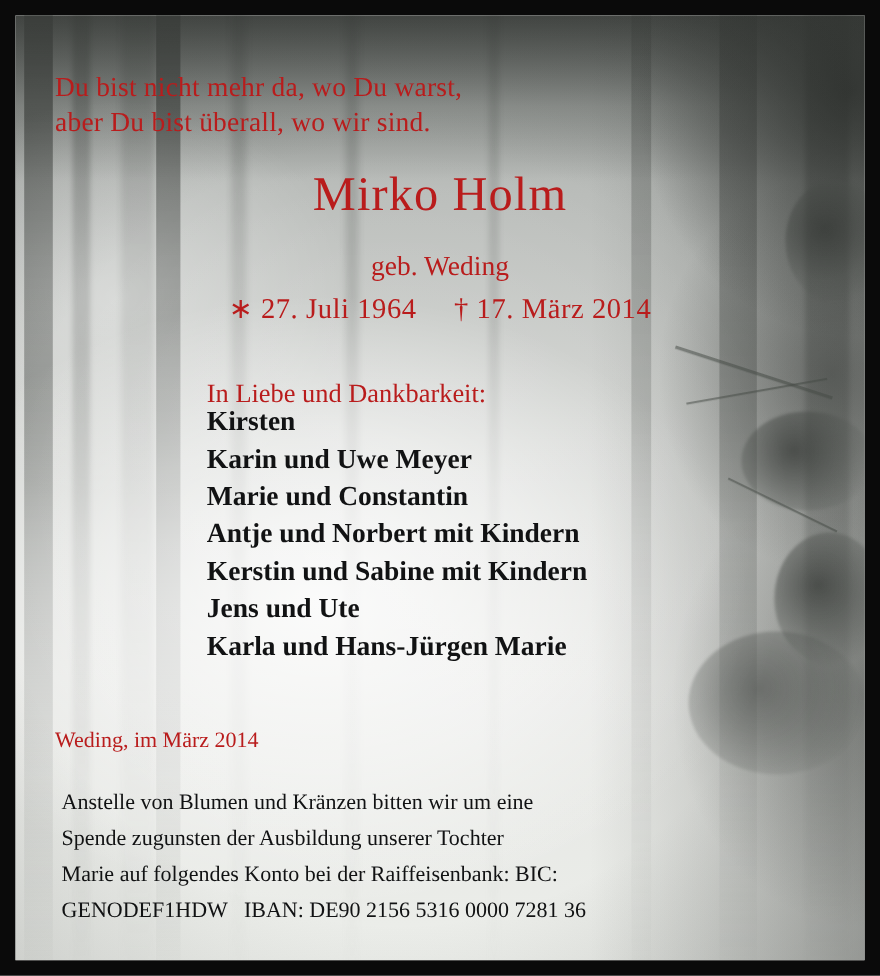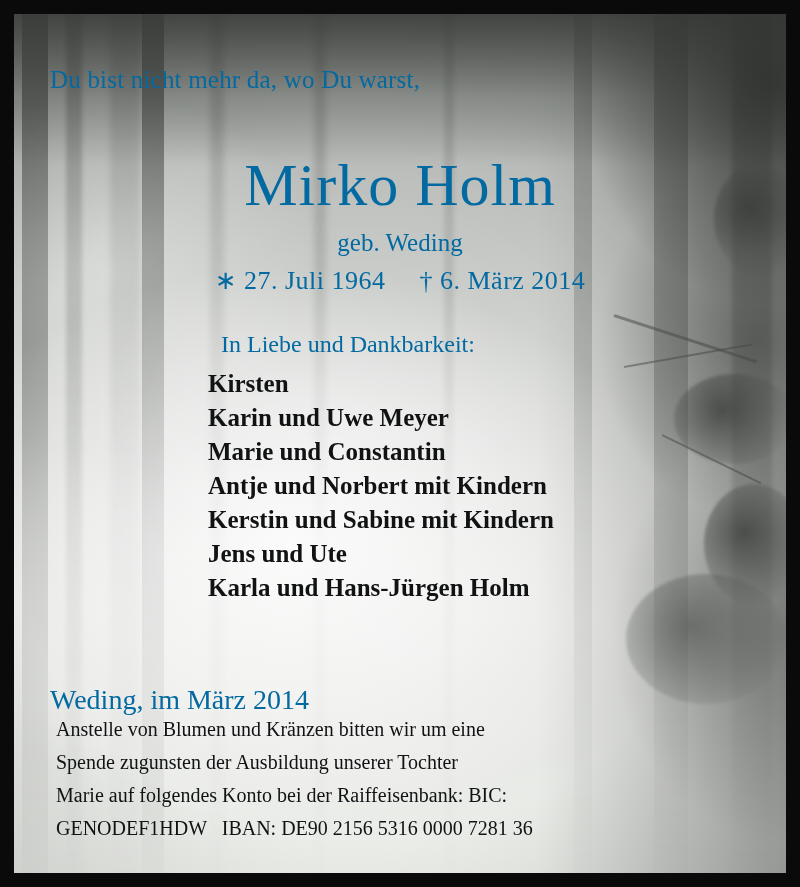"Du bist nicht mehr da," .tx { color: #0369a1 -> #b91c1c }
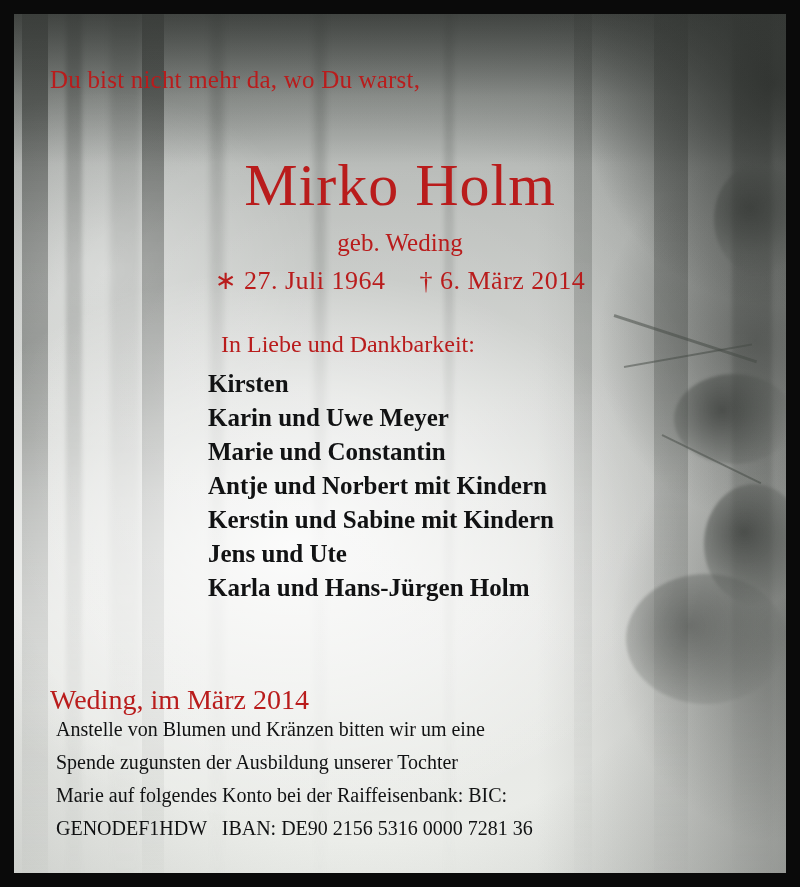"aber Du bist überall, wo" div.tx { html: none -> <div>aber Du bist überall, wo wir sind.</div> }
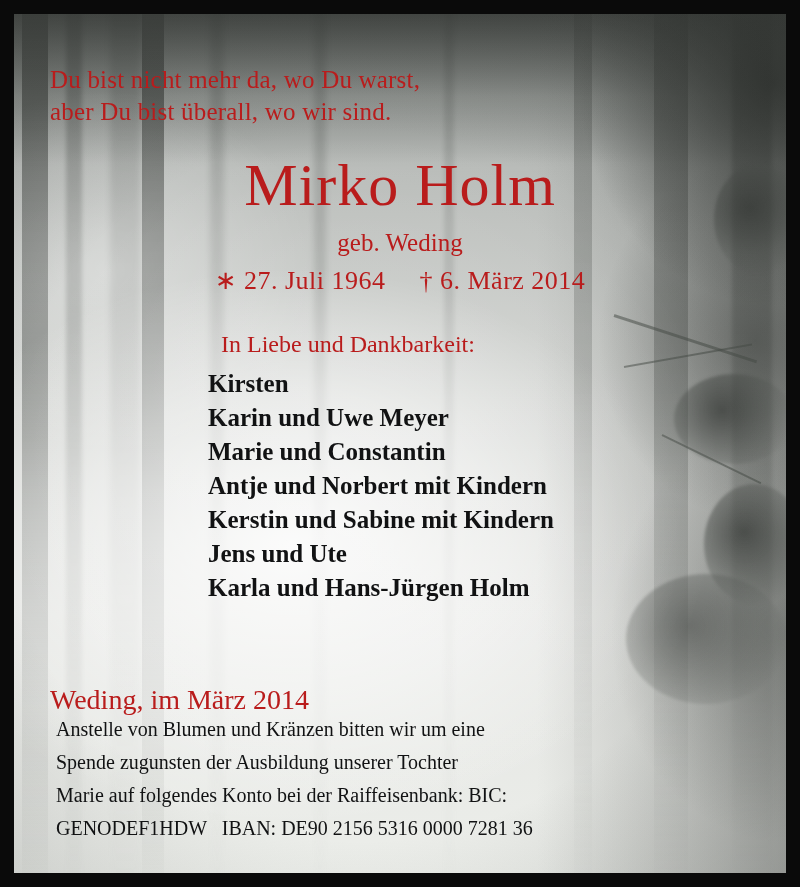"Mirko Holm" .name { font-size: 60px -> 44px }
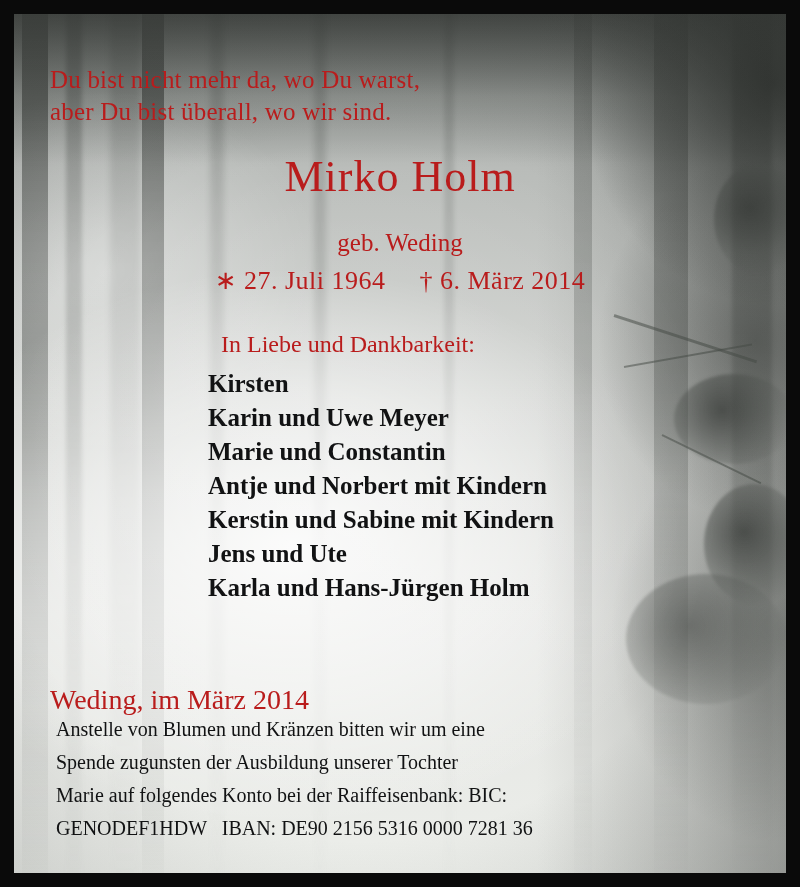"† 6. März 2014" span { text: 6 -> 17 }
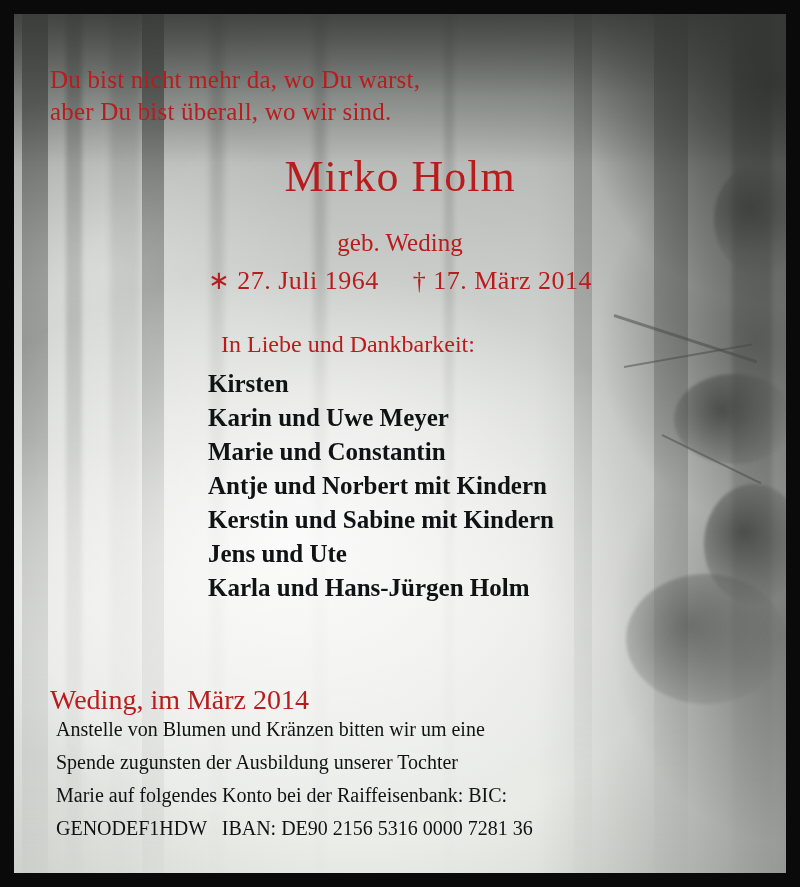"In Liebe und Dankbarkeit:" .dedication { margin-left: 33px -> none; top: 317px -> 331px }
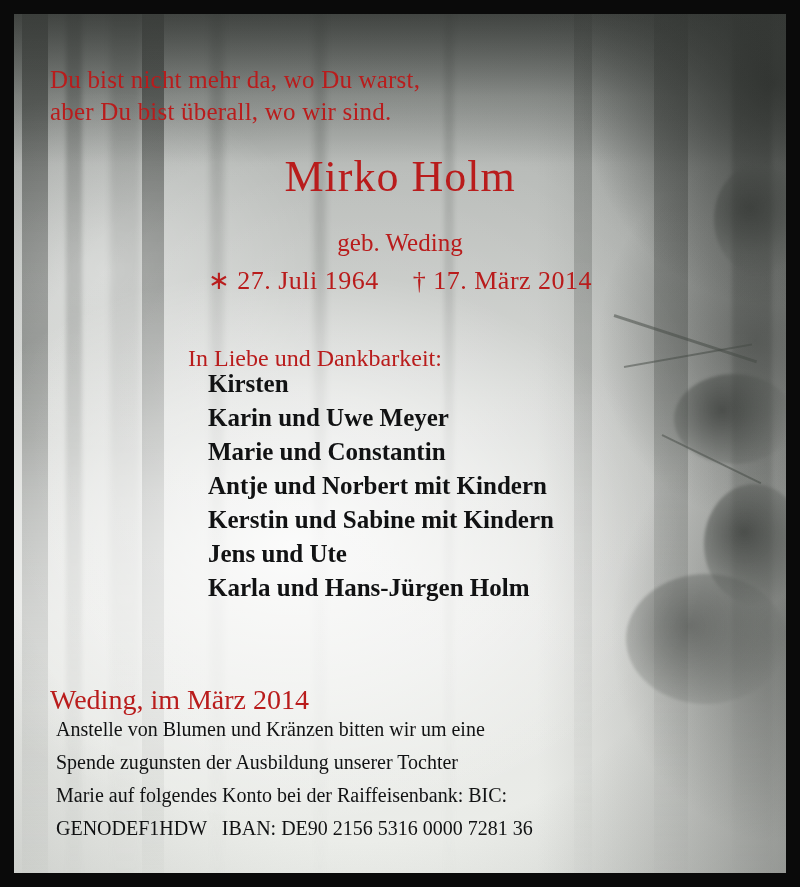"Kirsten" .family div { margin-left: 20px -> none }
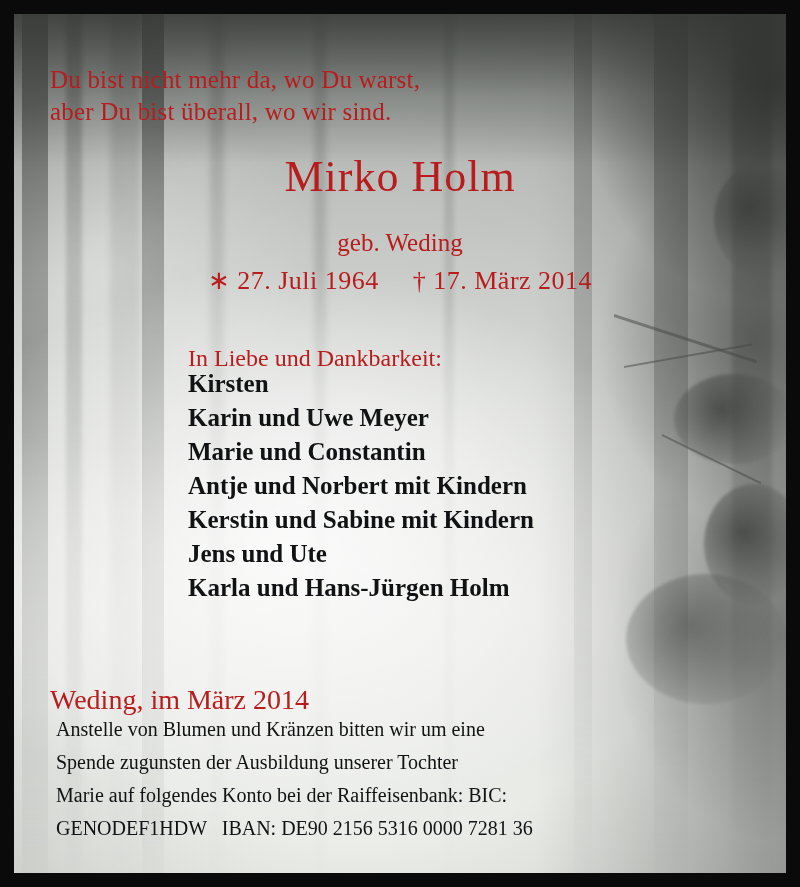"Karla und Hans-Jürgen Holm" div { text: Holm -> Marie }
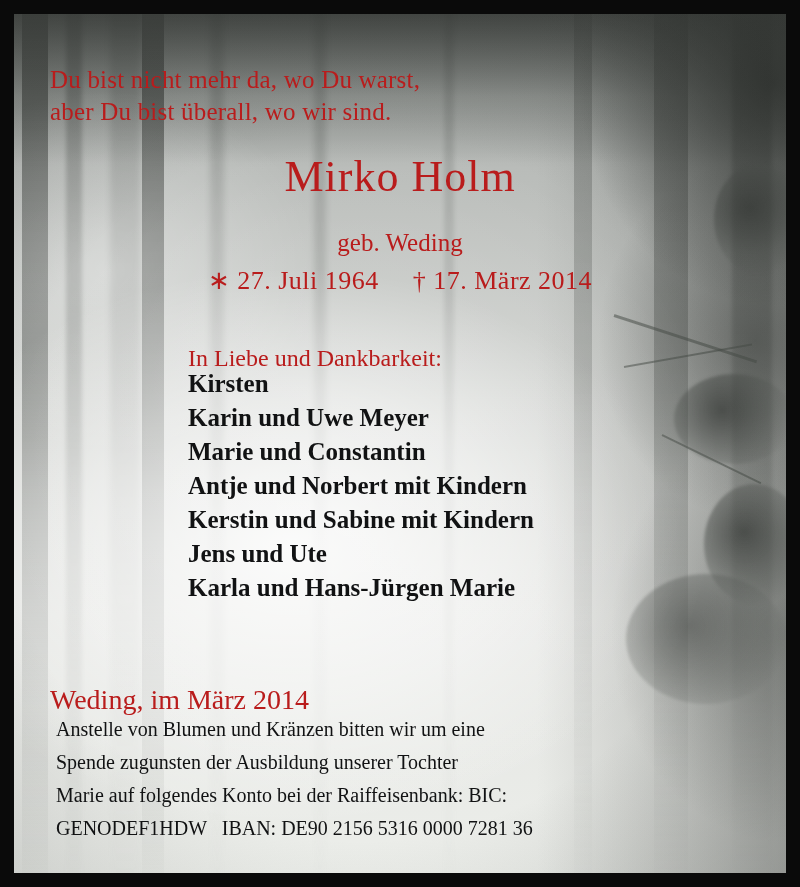"Weding, im März 2014" .place { font-size: 28px -> 20px; top: 670px -> 648px }
